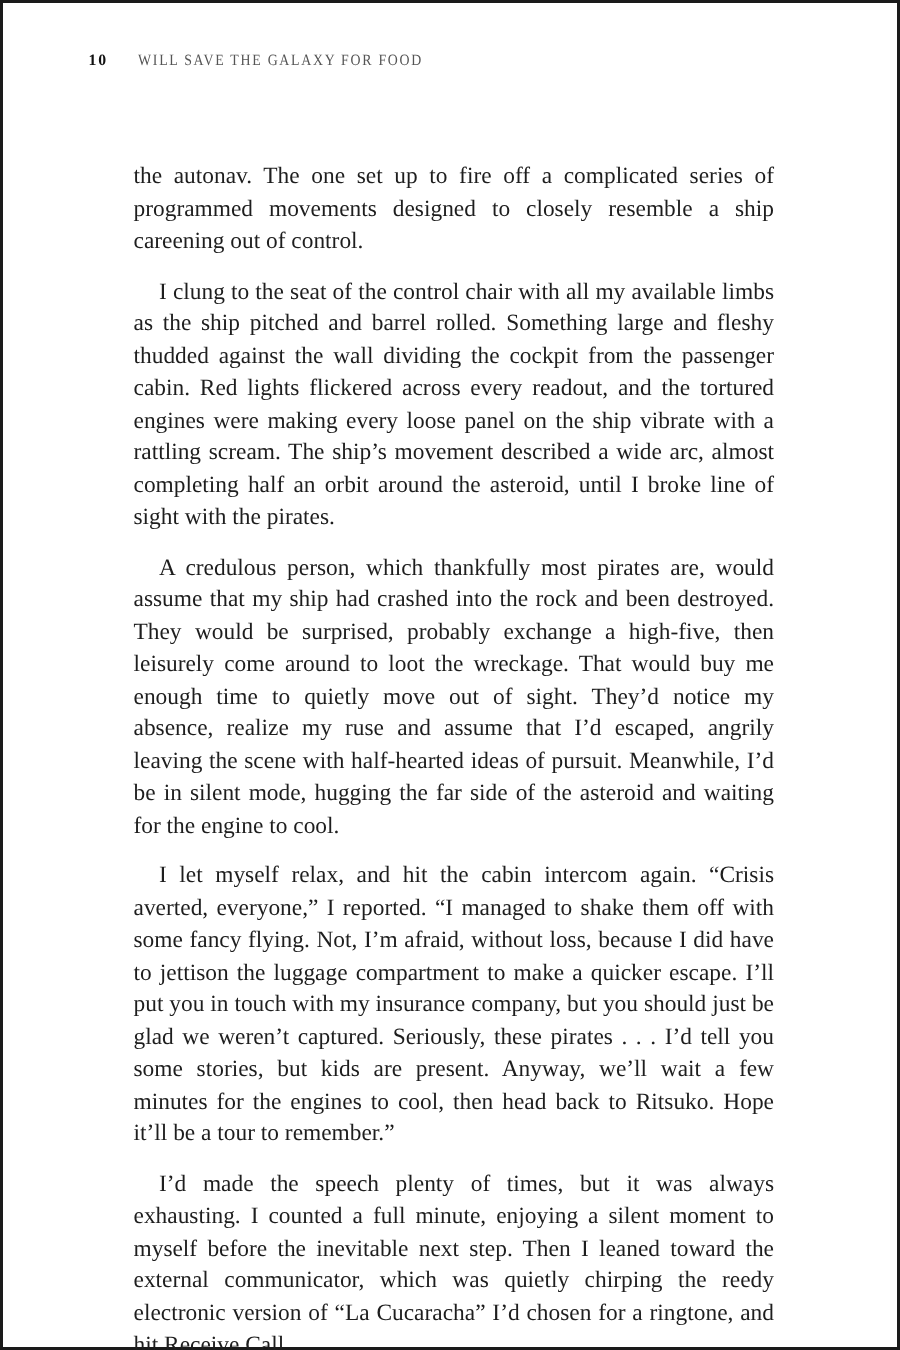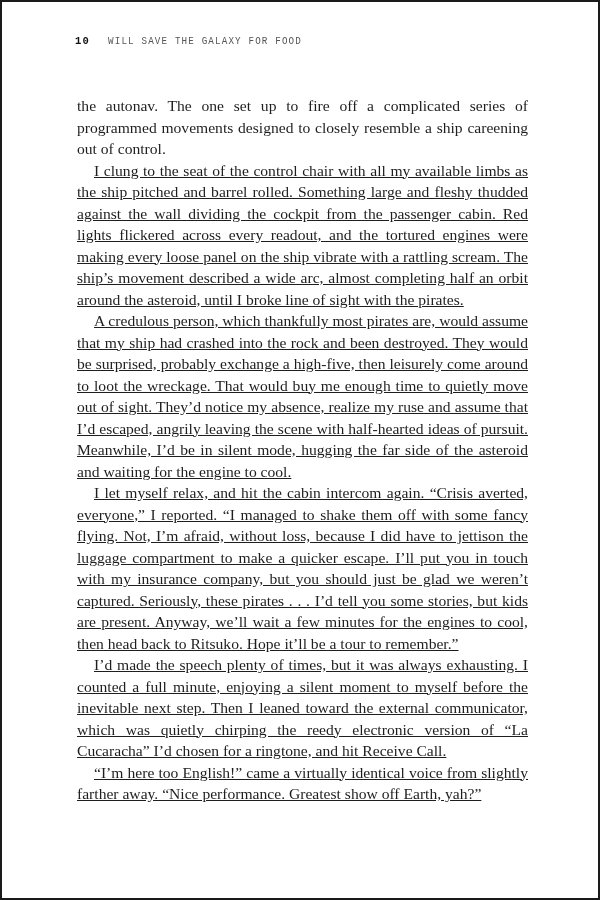"10" .running-head { align-items: flex-end -> center; font-family: Liberation Mono, monospace -> Liberation Serif, serif; left: 73px -> 57px }
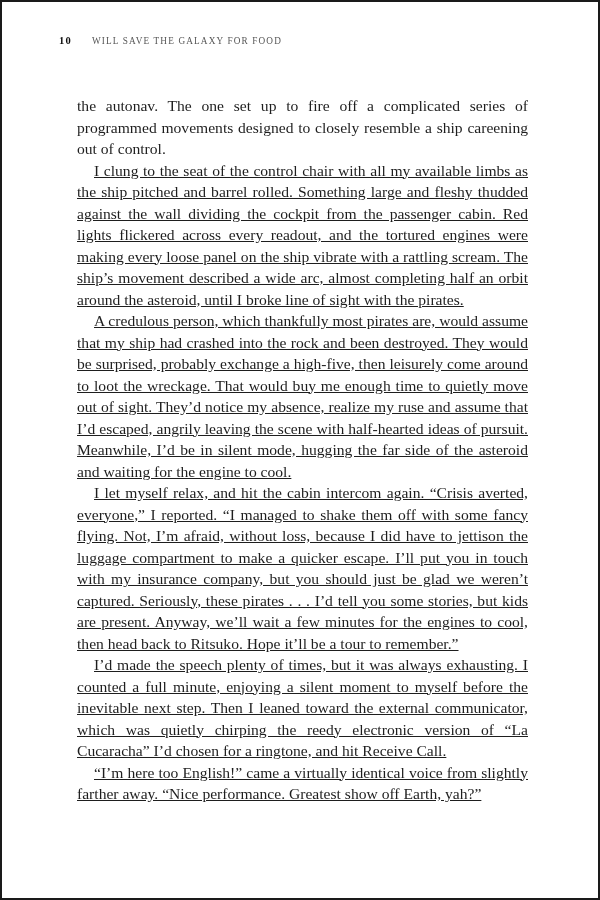"the autonav. The one set" .body-text p { margin: 0 -> 12px }
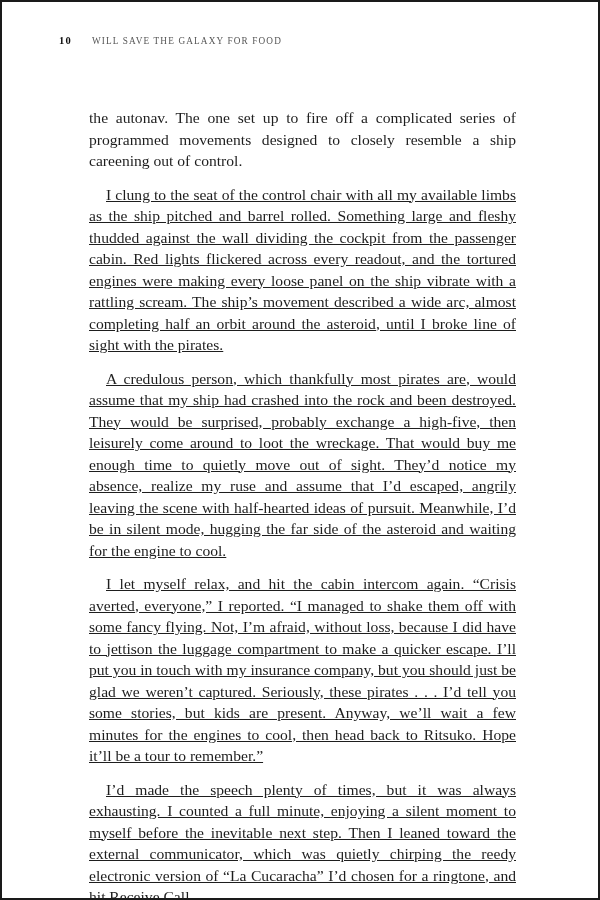"I clung to the seat" .body-text p.indent { text-decoration: underline -> none }
